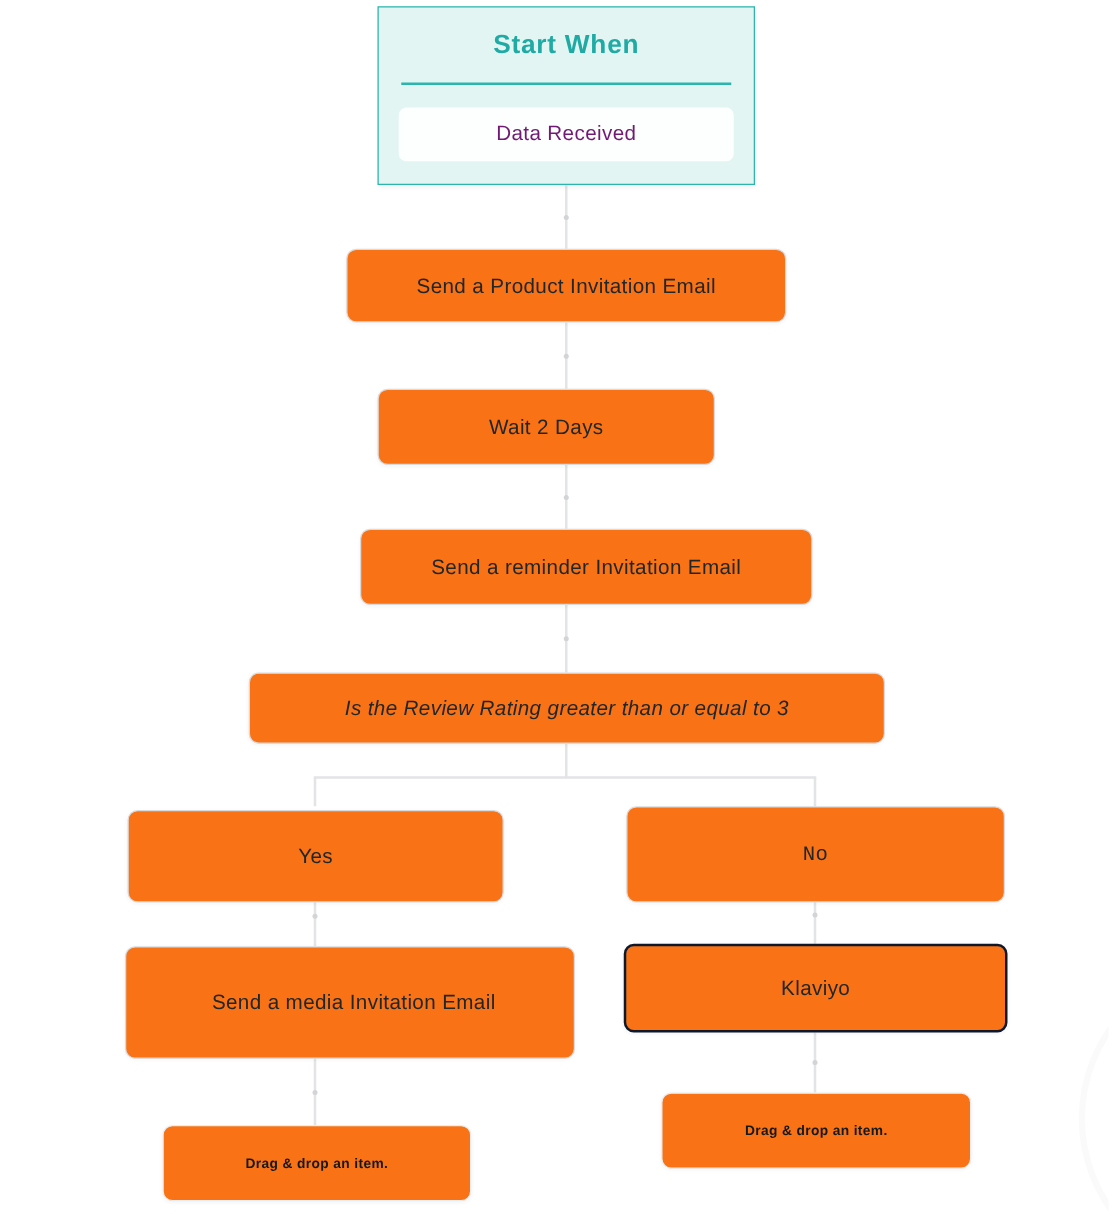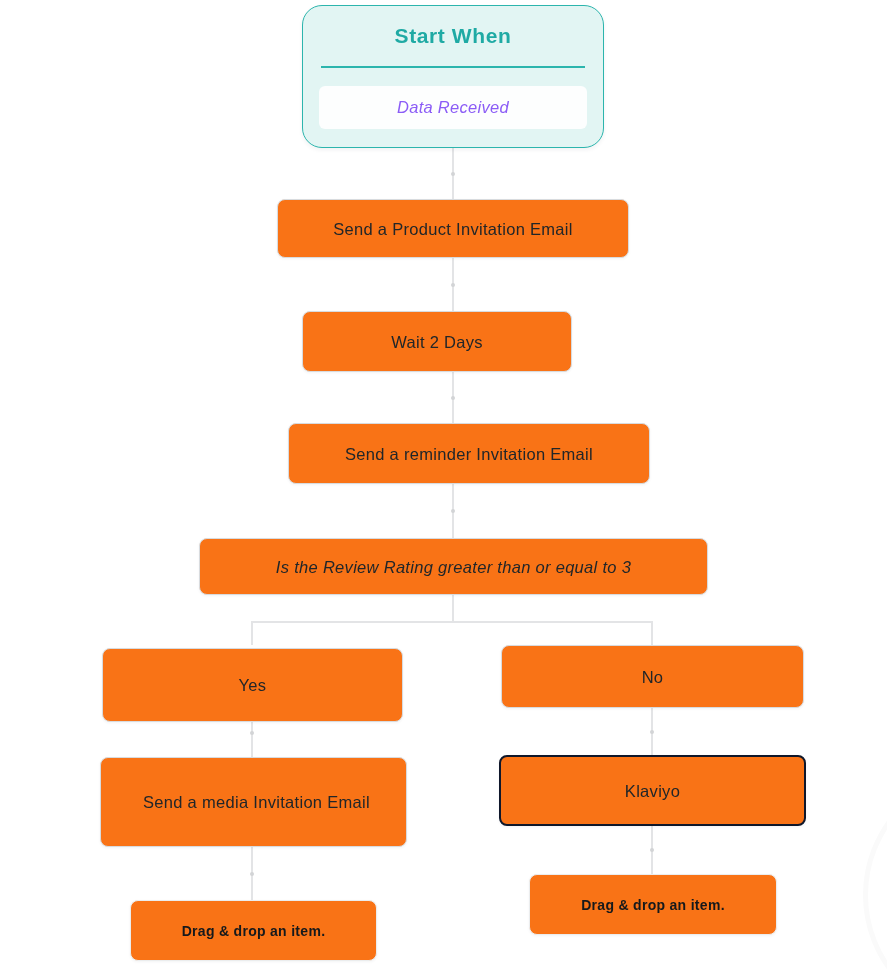"Start When" .start-node { border-radius: 20px -> 0 }
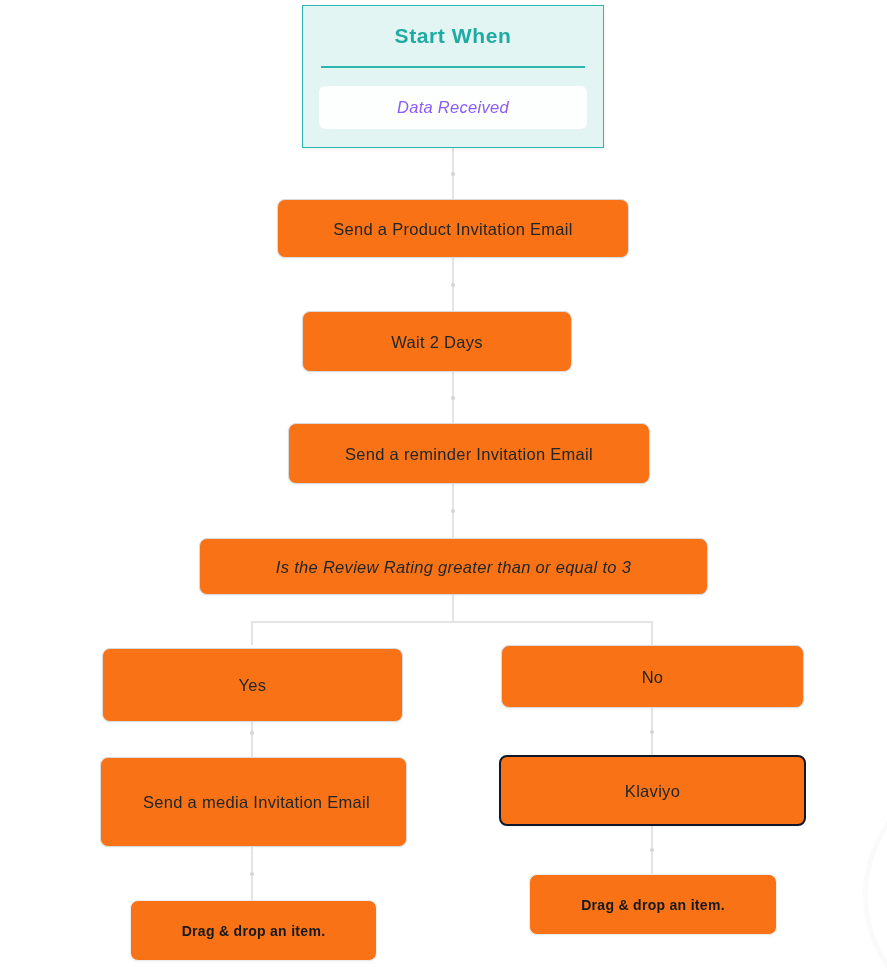"Data Received" .trigger-chip { color: #8b5cf6 -> #701a75; font-style: italic -> none }
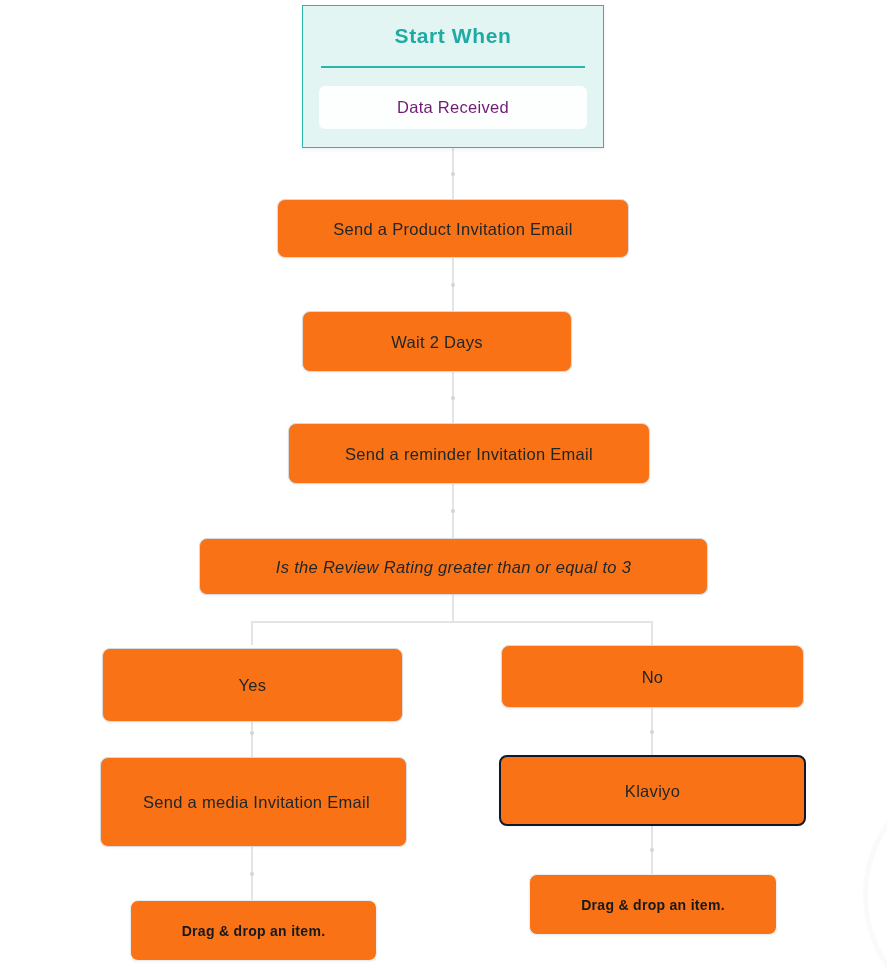"No" .n-no { font-family: none -> Liberation Mono, monospace; height: 63px -> 77px }
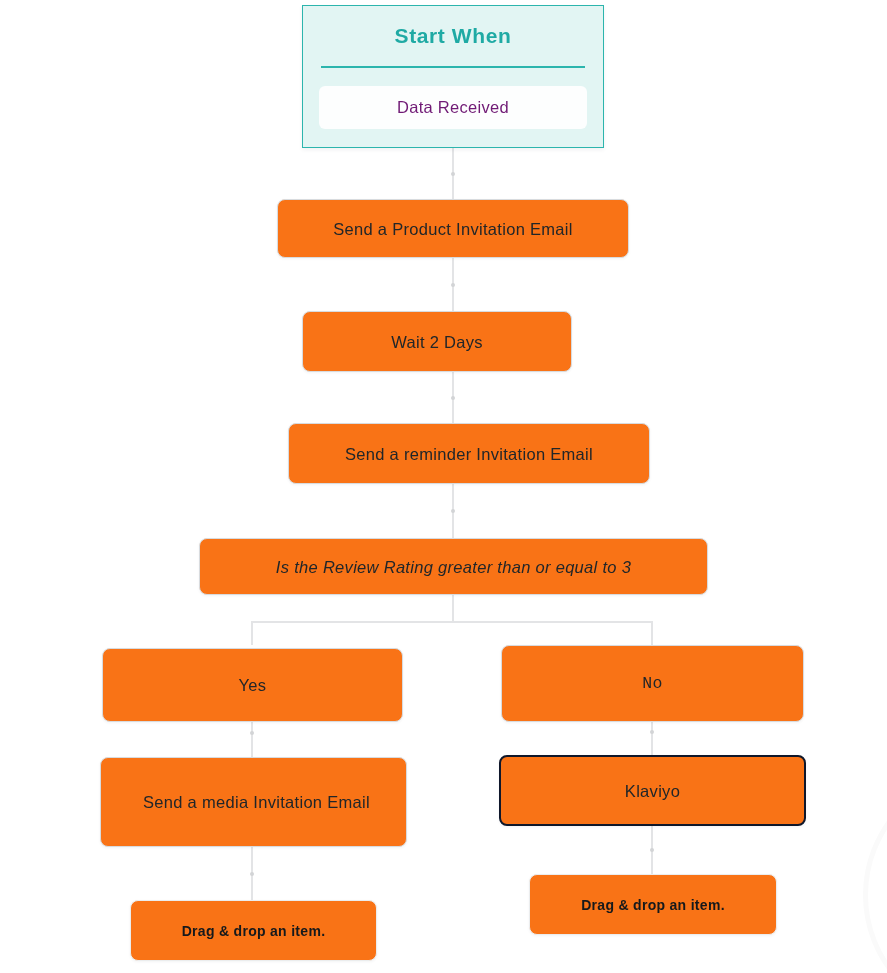"Send a media Invitation Email" .n-media { width: 307px -> 360px }
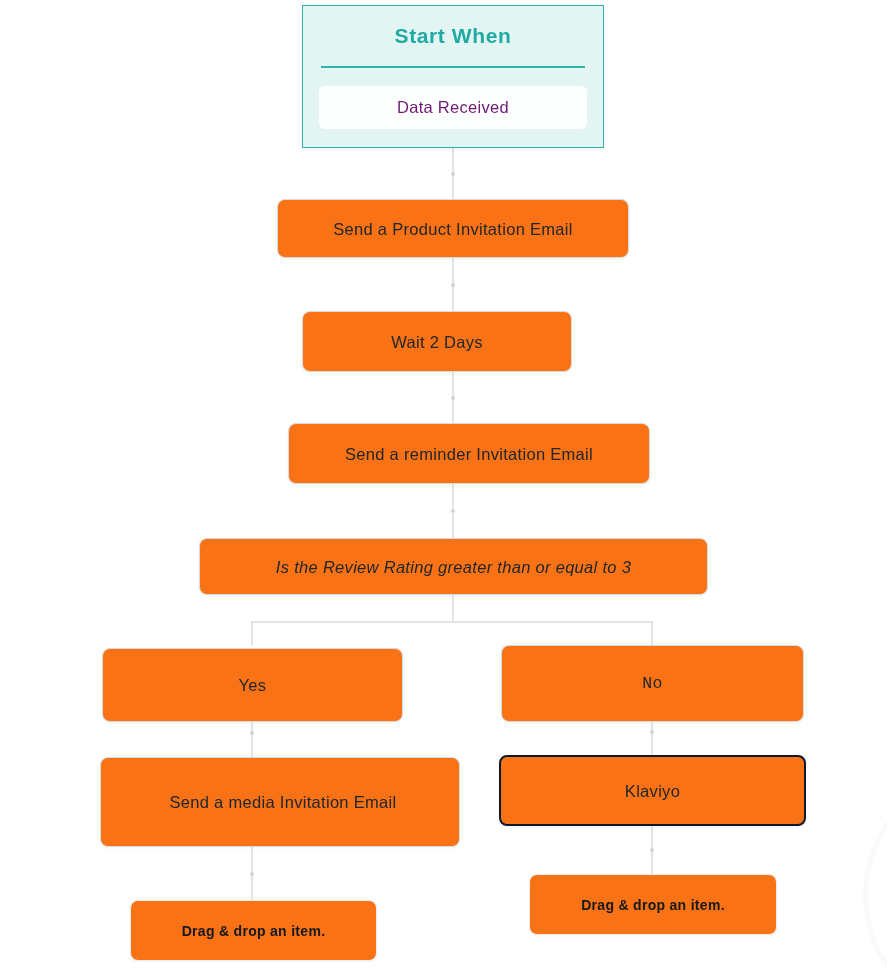"Drag & drop an item." .node.placeholder { font-size: 14px -> 11px }
